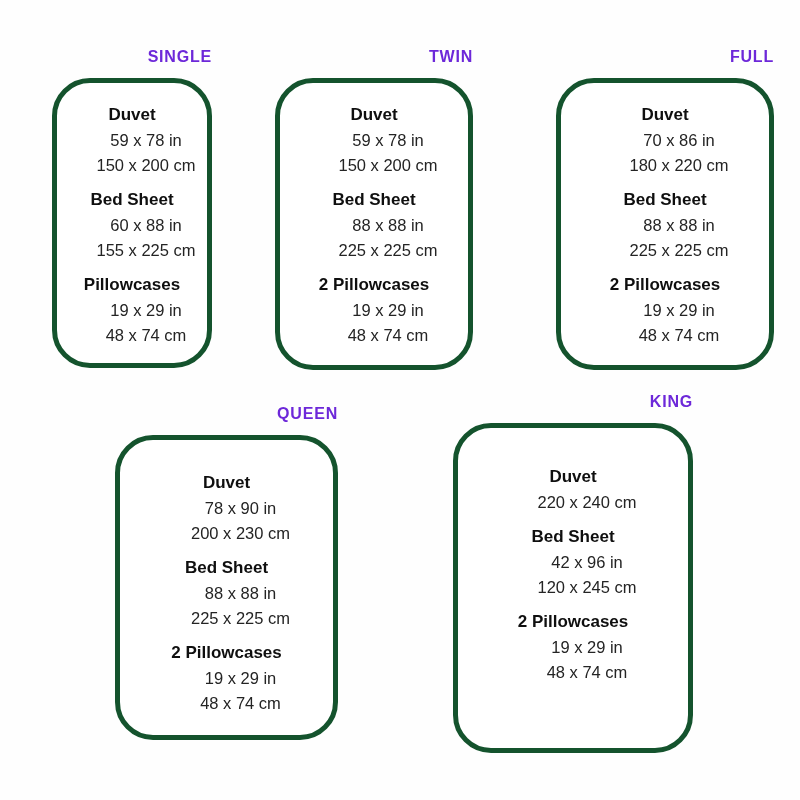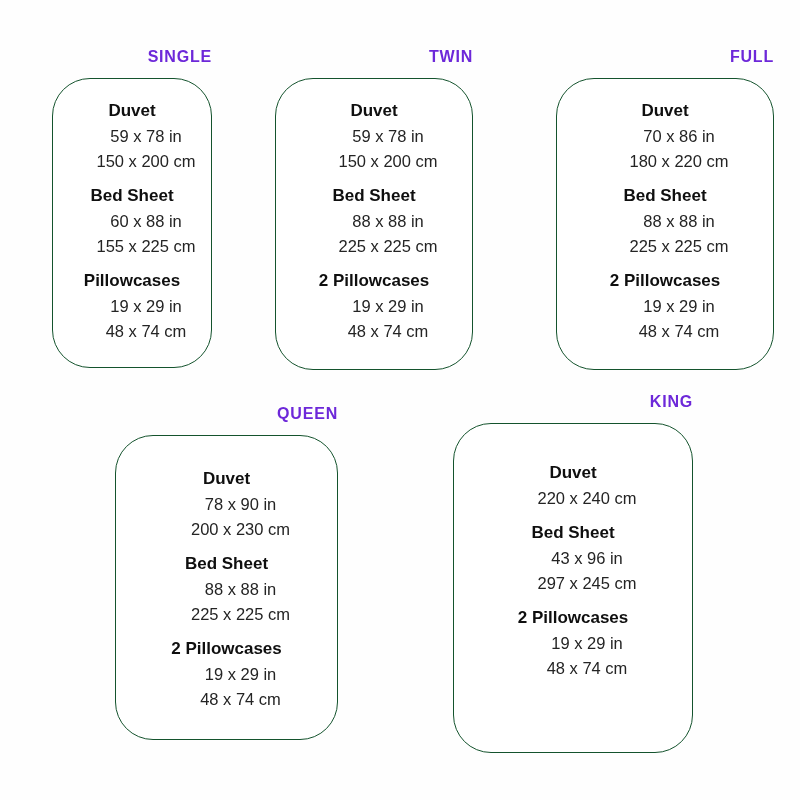"Duvet" .card { border: 1px solid #14532d -> 5px solid #14532d }
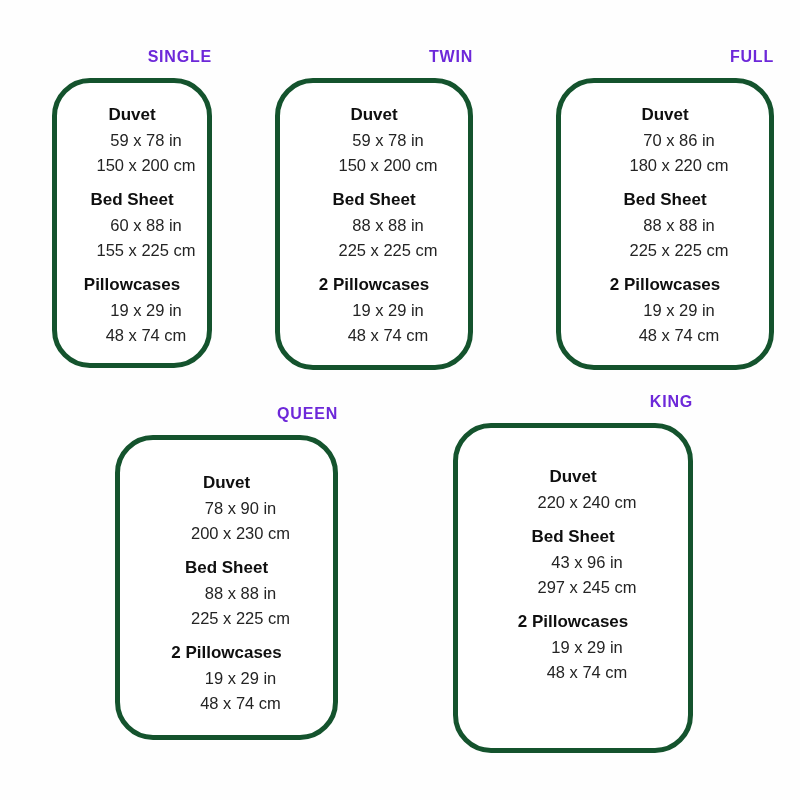"43 x 96 in" div.line { text: 43 -> 42 }
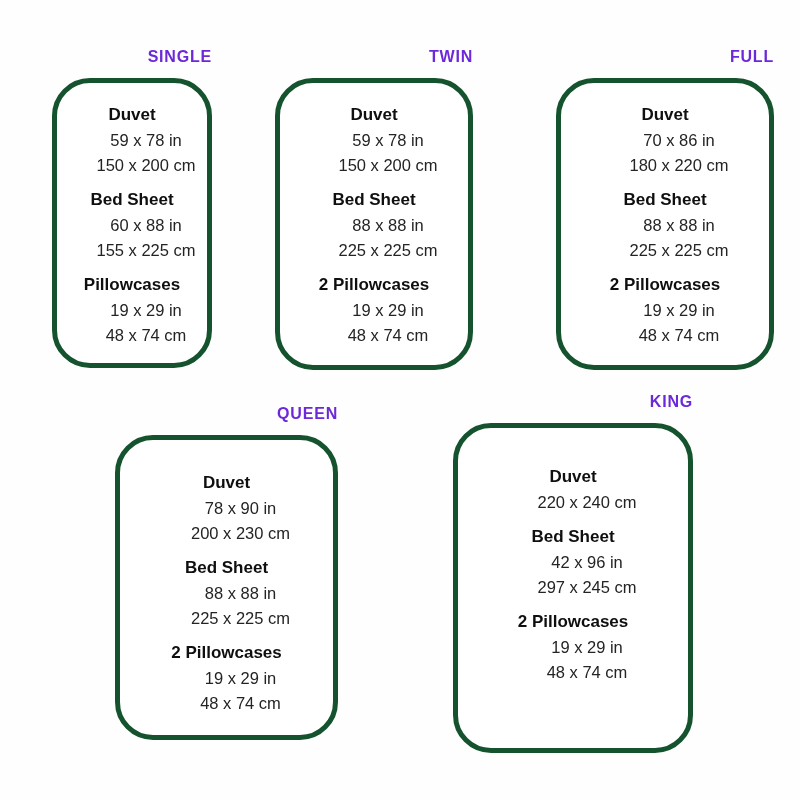"297 x 245 cm" div.line { text: 297 -> 120 }
